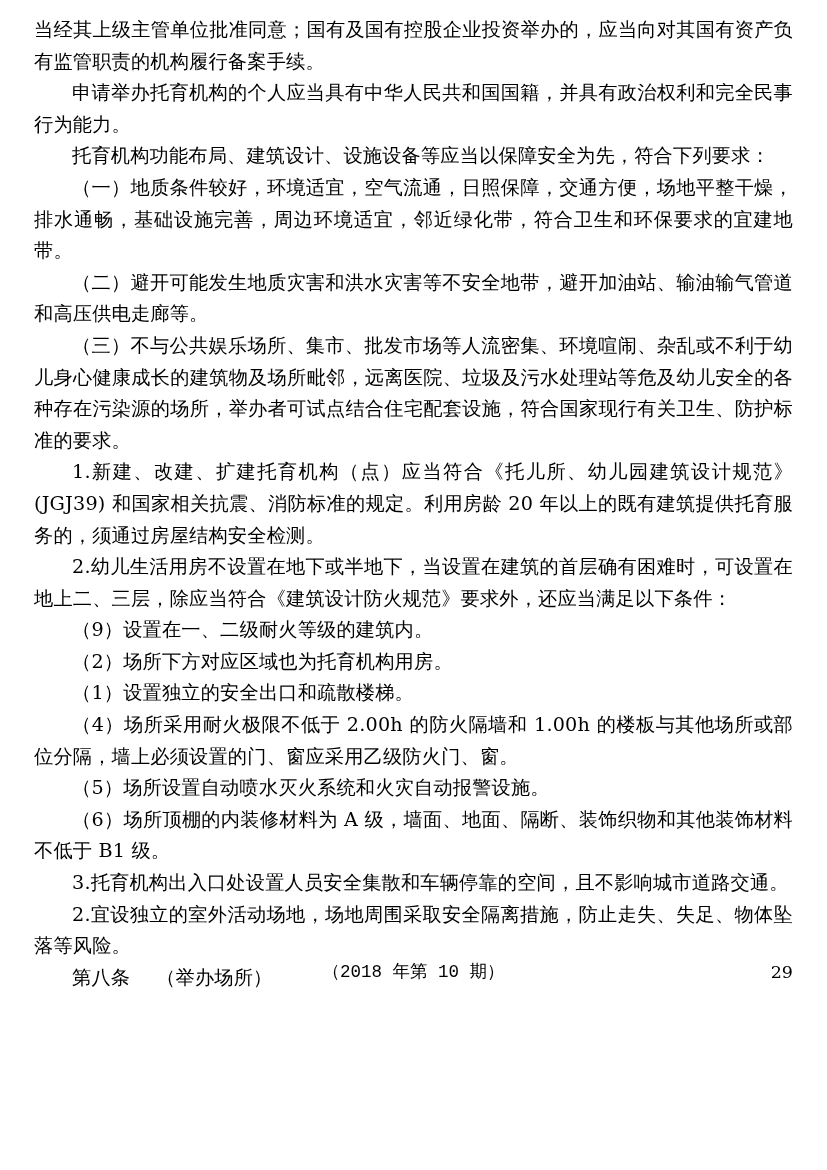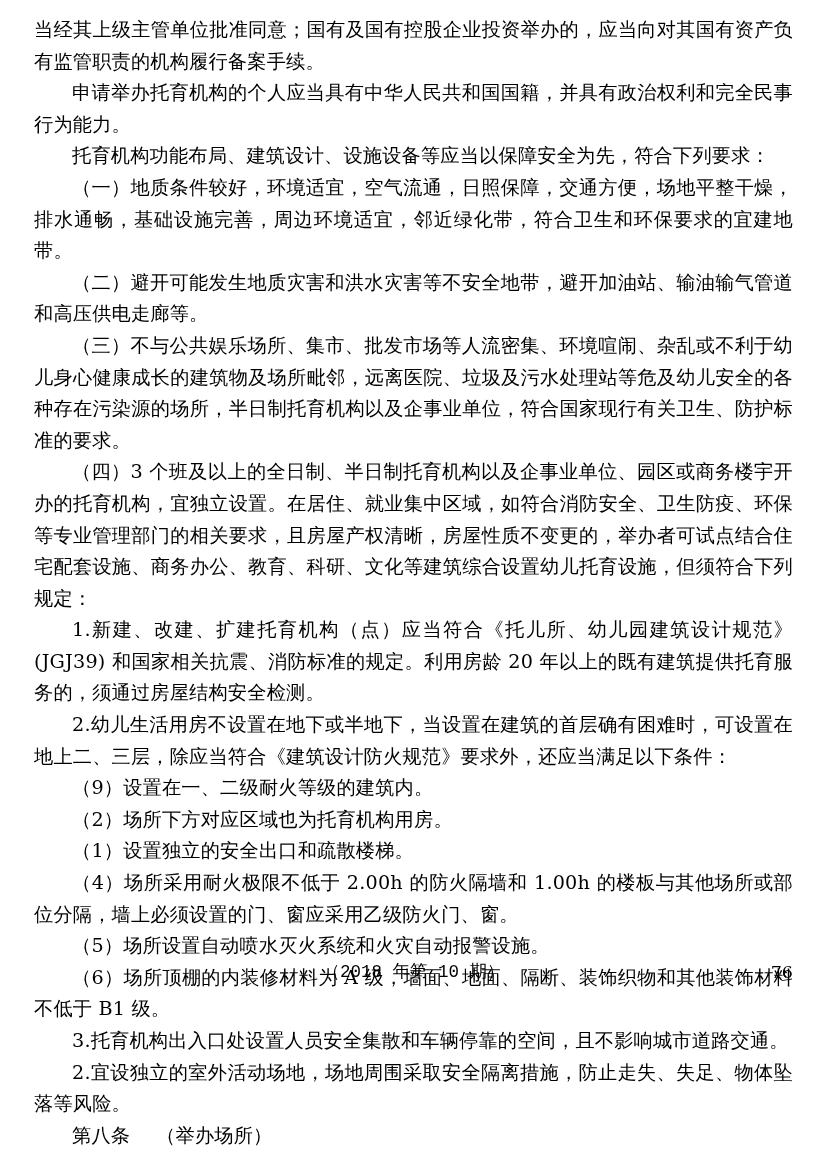"（三）不与公共娱乐场所、集市、批发市场等人流密集、环境喧闹、杂乱或不利于幼儿身心" p.p { text: 半日制托育机构以及企事业单位 -> 举办者可试点结合住宅配套设施 }
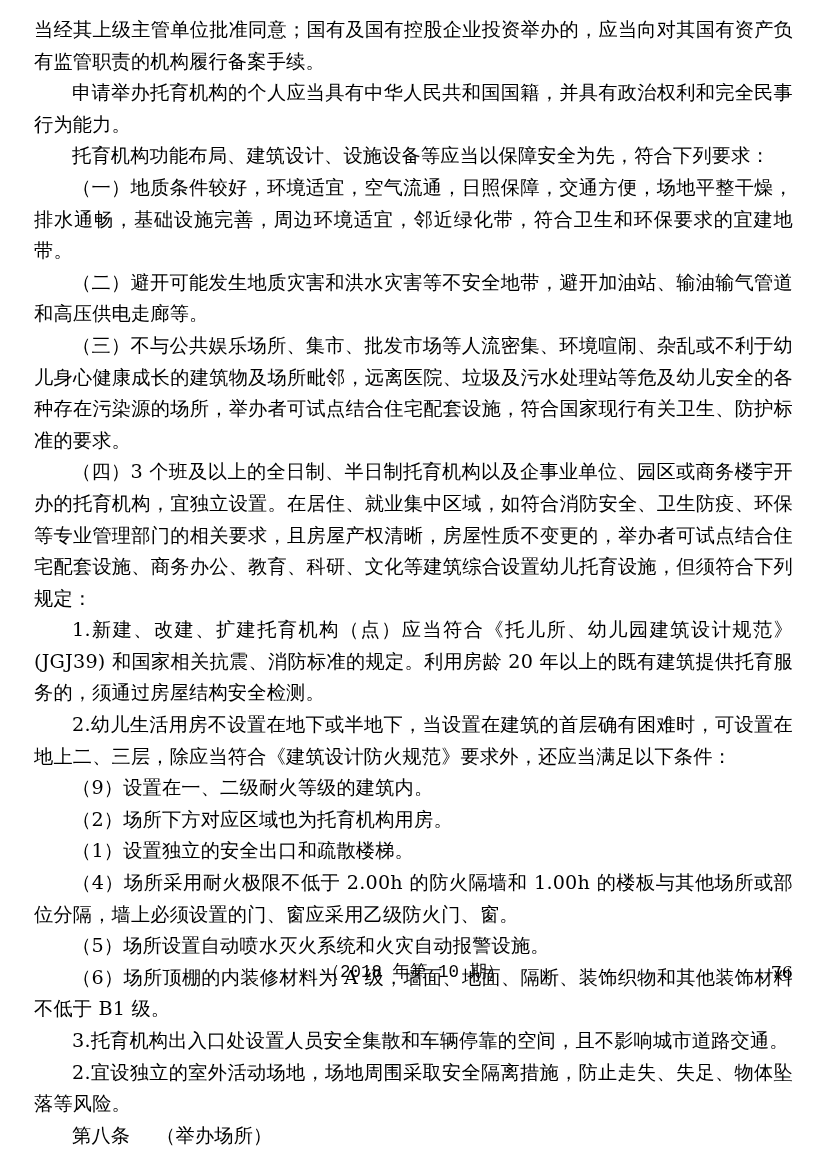"（四）3" p.p { html: <p>（四）3 个班及以上的全日制、半日制托育机构以及企事业单位、园区或商务楼宇开办的托育机构，宜独立设置。在居住、就业集中区域，如符合消防安全、卫生防疫、环保等专业管理部门的相关要求，且房屋产权清晰，房屋性质不变更的，举办者可试点结合住宅配套设施、商务办公、教育、科研、文化等建筑综合设置幼儿托育设施，但须符合下列规定：</p> -> none }
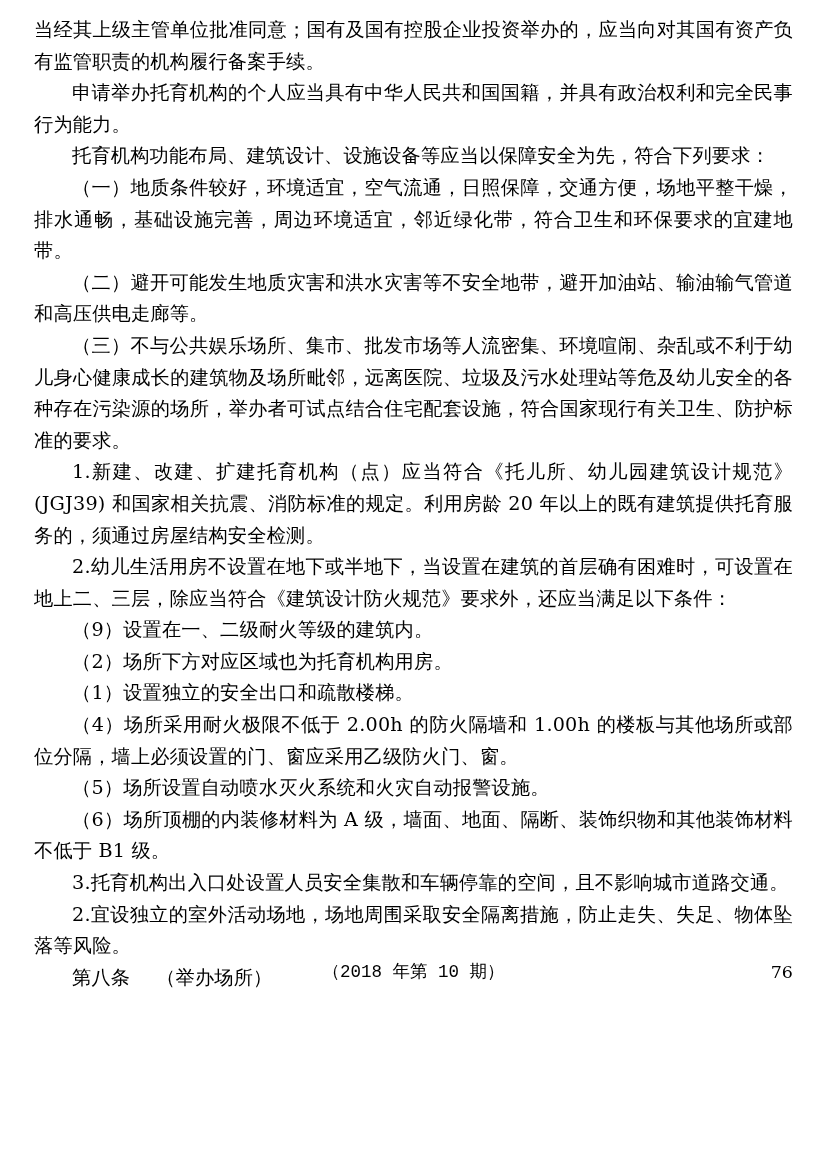"76" div.pageno { text: 76 -> 29 }
